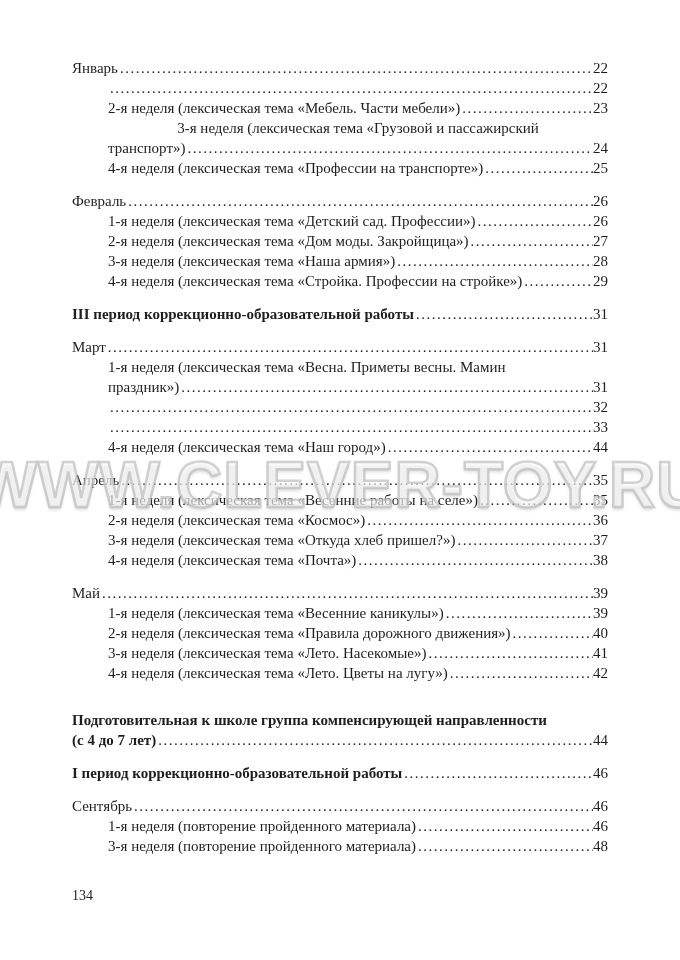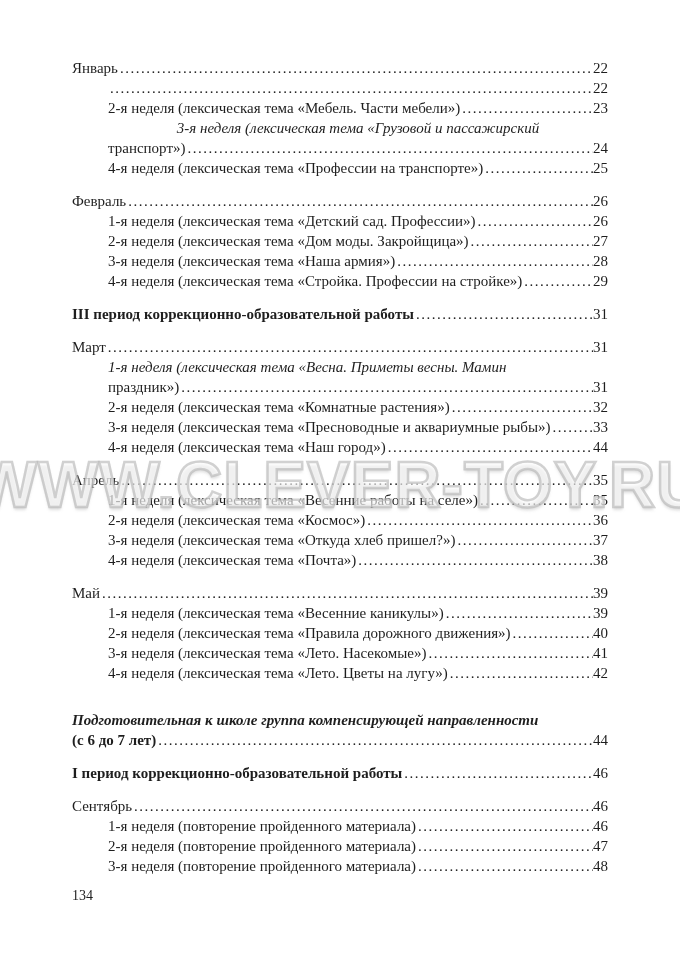"3-я неделя (лексическая тема «Грузовой" .cont { font-style: italic -> none }
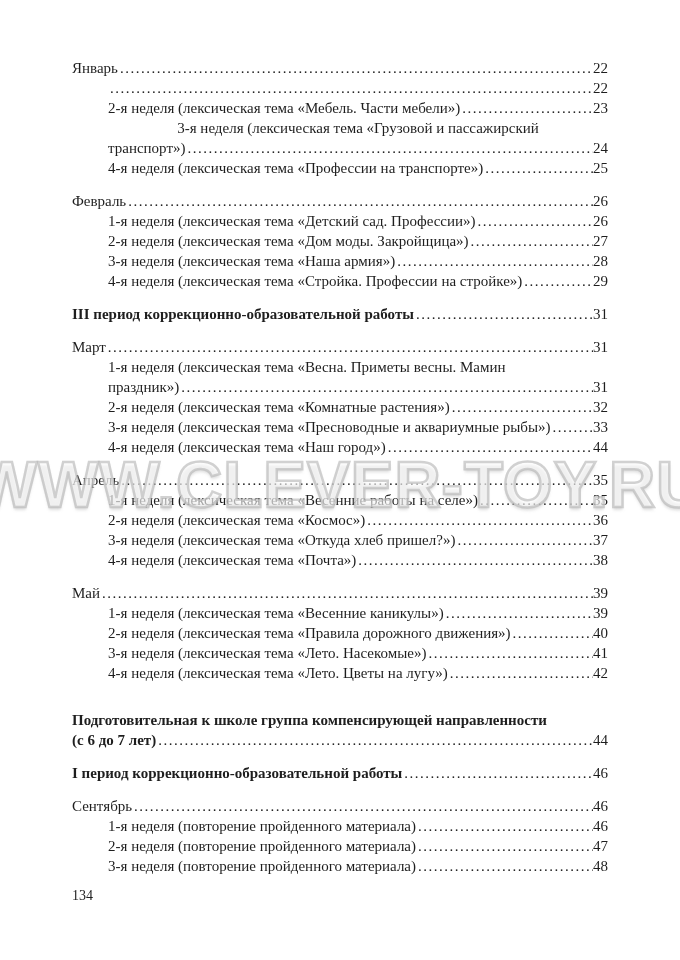"2-я неделя (лексическая тема «Комнатные" span.txt { html: <span>2-я неделя (лексическая тема «Комнатные растения»)</span> -> none }
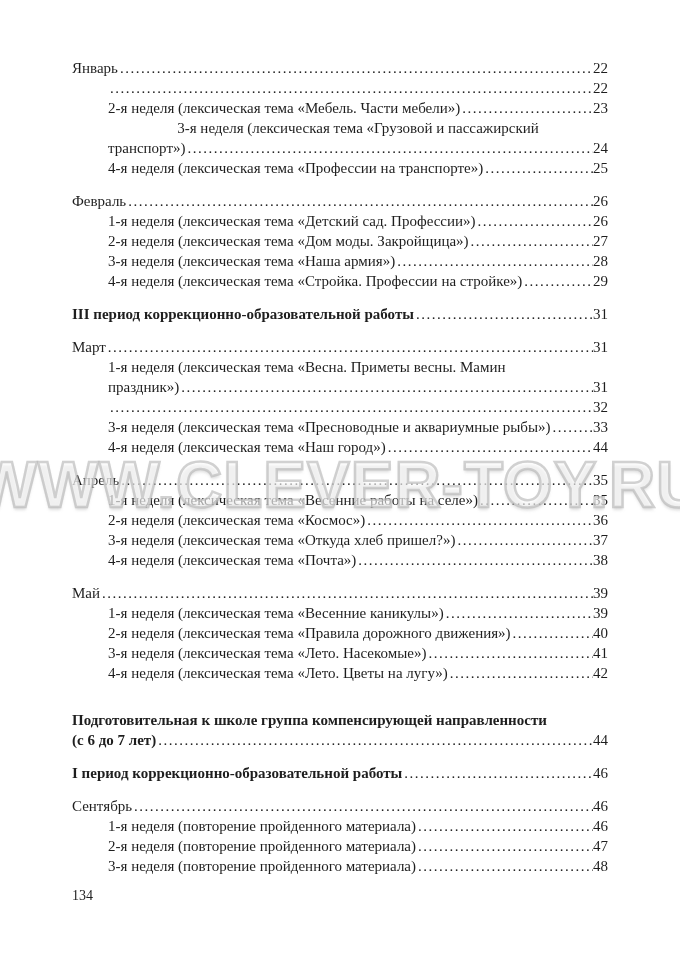"3-я неделя (лексическая тема" span.txt { html: <span>3-я неделя (лексическая тема «Пресноводные и аквариумные рыбы»)</span> -> none }
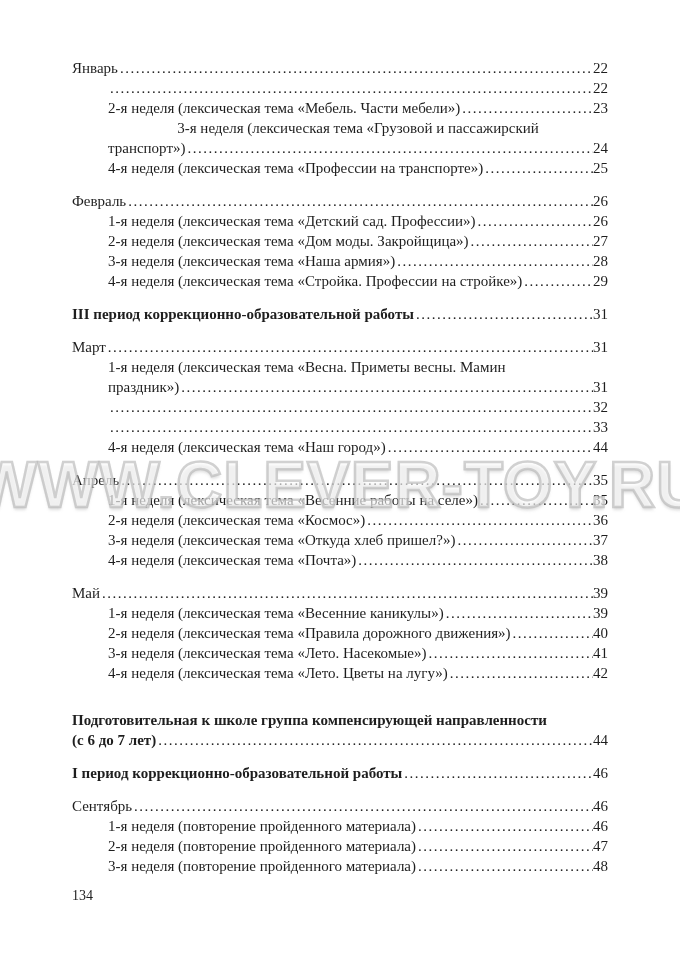"(с 6 до 7 лет)" span.txt { text: 6 -> 4 }
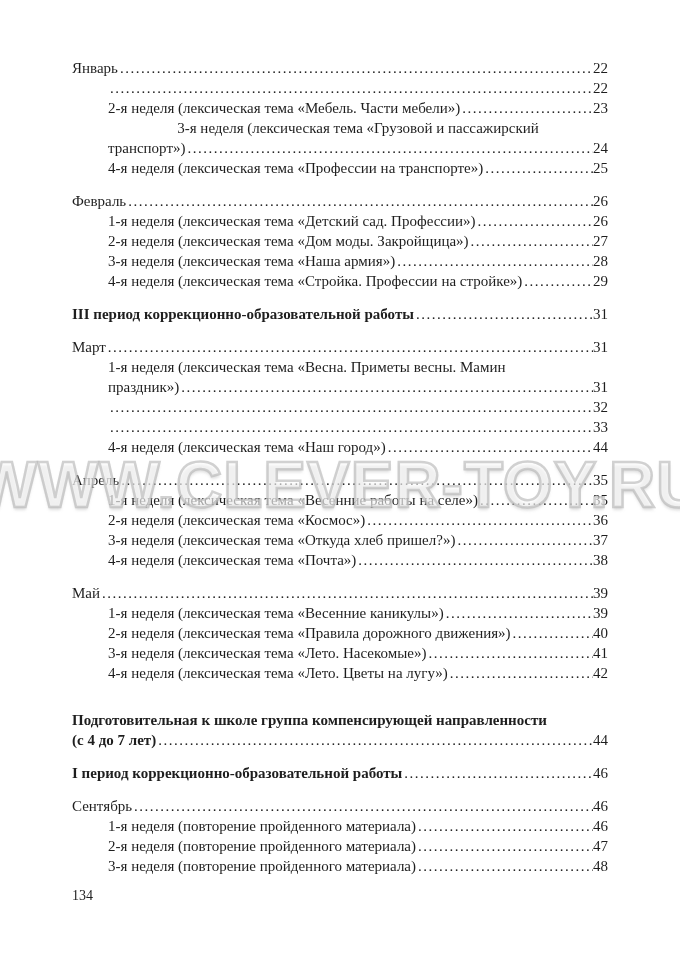"2-я неделя (повторение пройденного" div.entry { html: <div> <div> <span>2-я неделя (повторение пройденного материала)</span> <span></span> <span>47</span> </div> </div> -> none }
